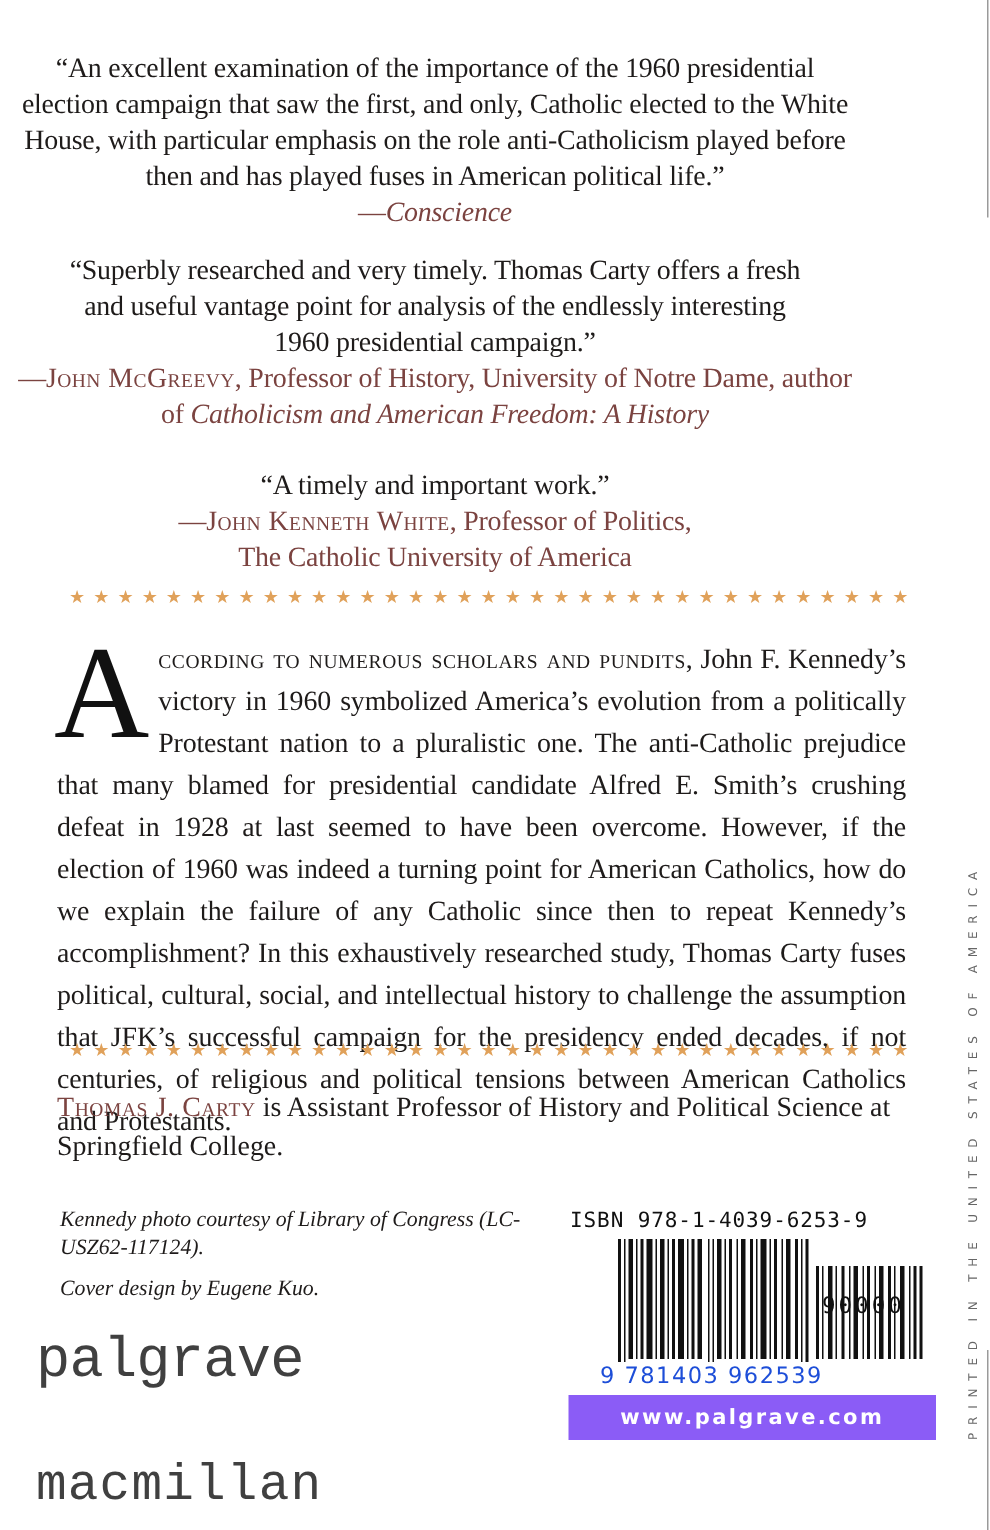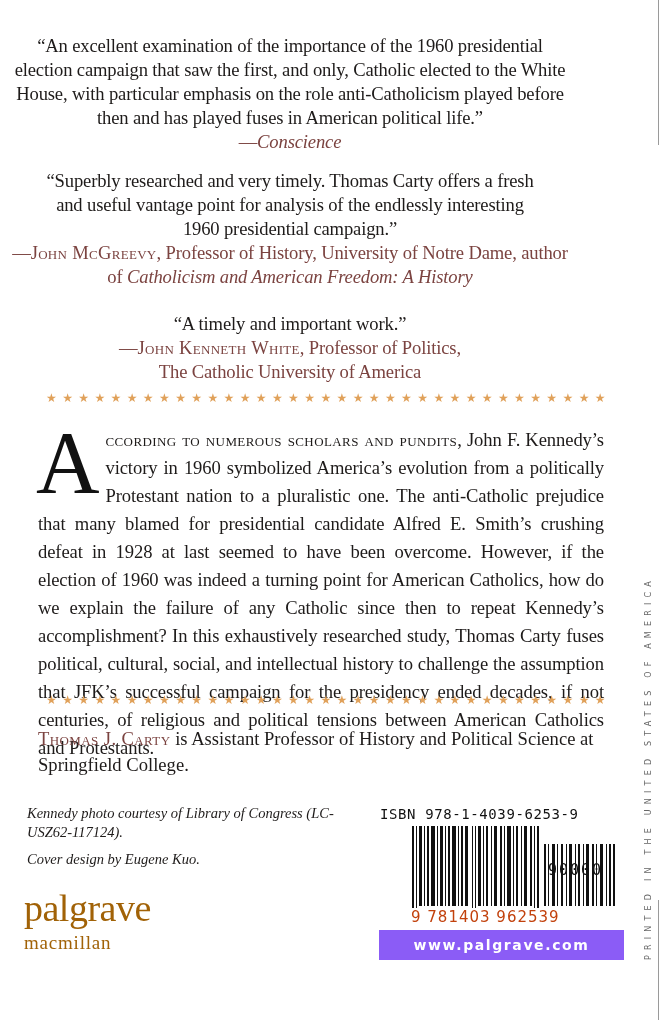"Kennedy photo courtesy of Library" .credits p { margin: 0 0 8px 3px -> 0 0 8px 16px }
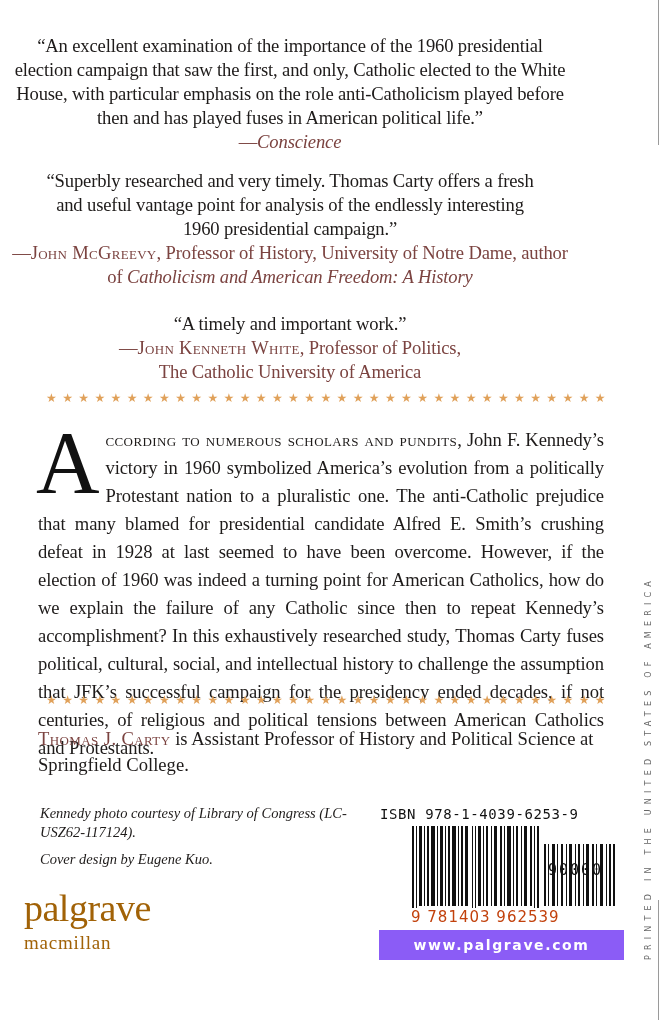"palgrave" .logo { color: #a16207 -> #404040; font-family: Liberation Serif, serif -> Liberation Mono, monospace }
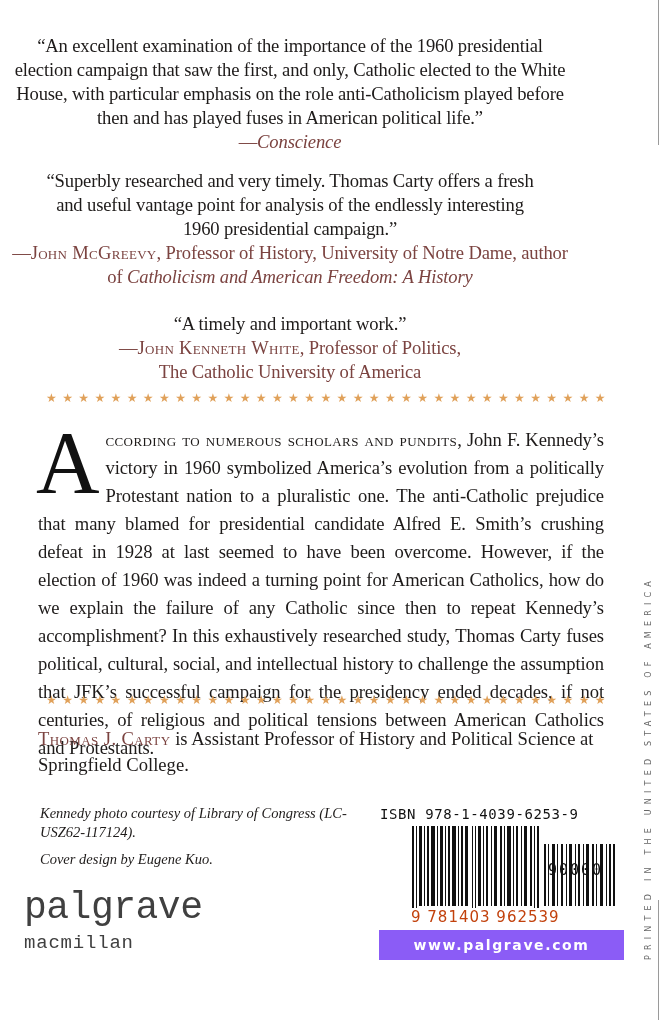"9 781403 962539" .barcode-digits { color: #c2410c -> #1d4ed8; left: 411px -> 400px }
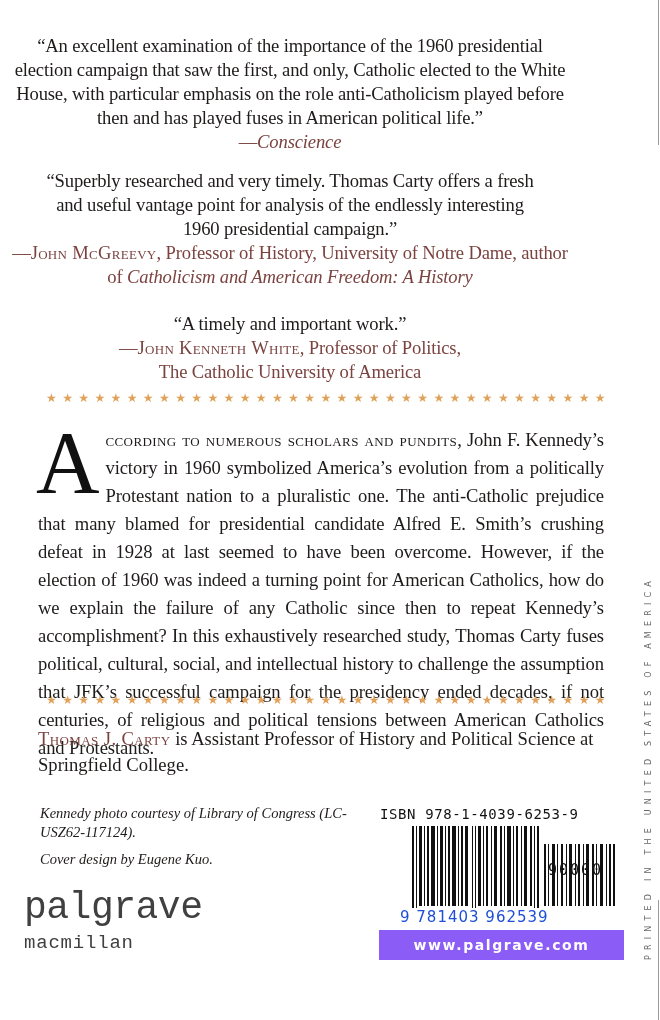"macmillan" .logo .l2 { font-size: 19px -> 34px; margin-top: none -> 48px }
